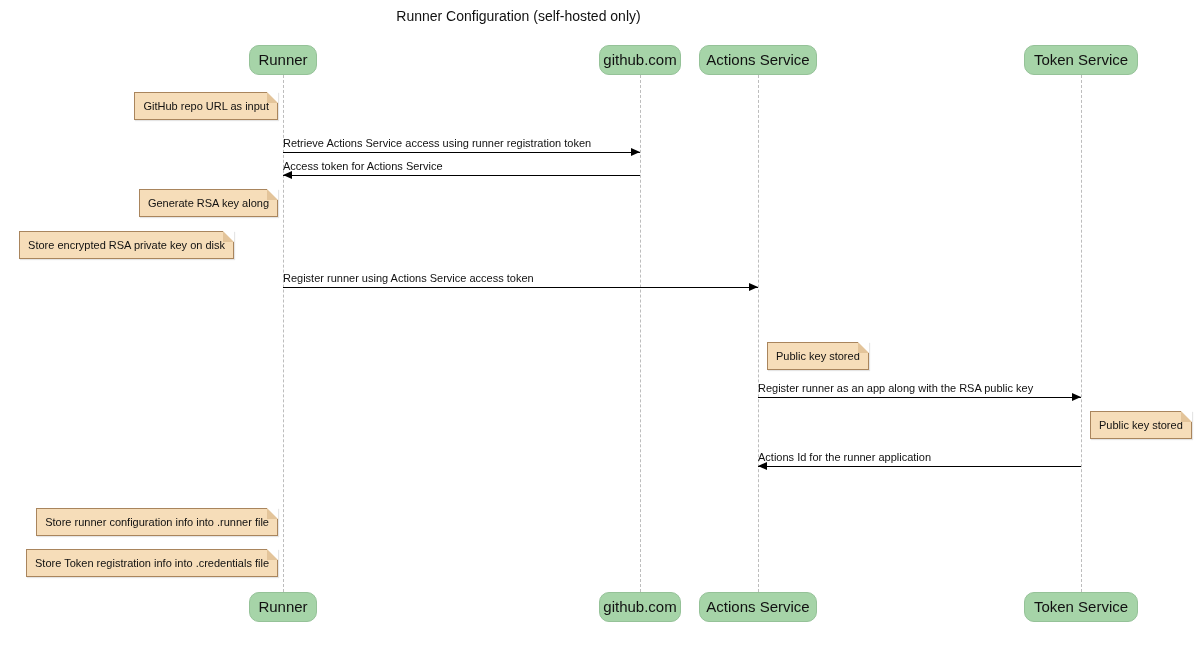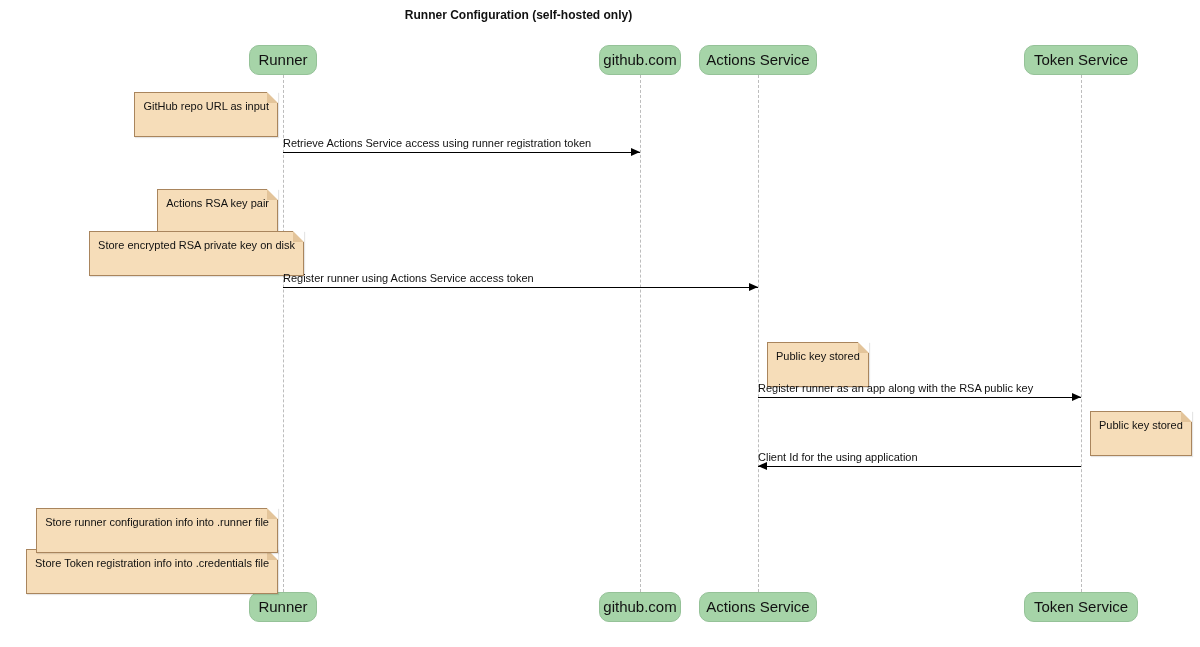"Runner Configuration (self-hosted only)" .title { font-size: 12px -> 14px; font-weight: bold -> normal }
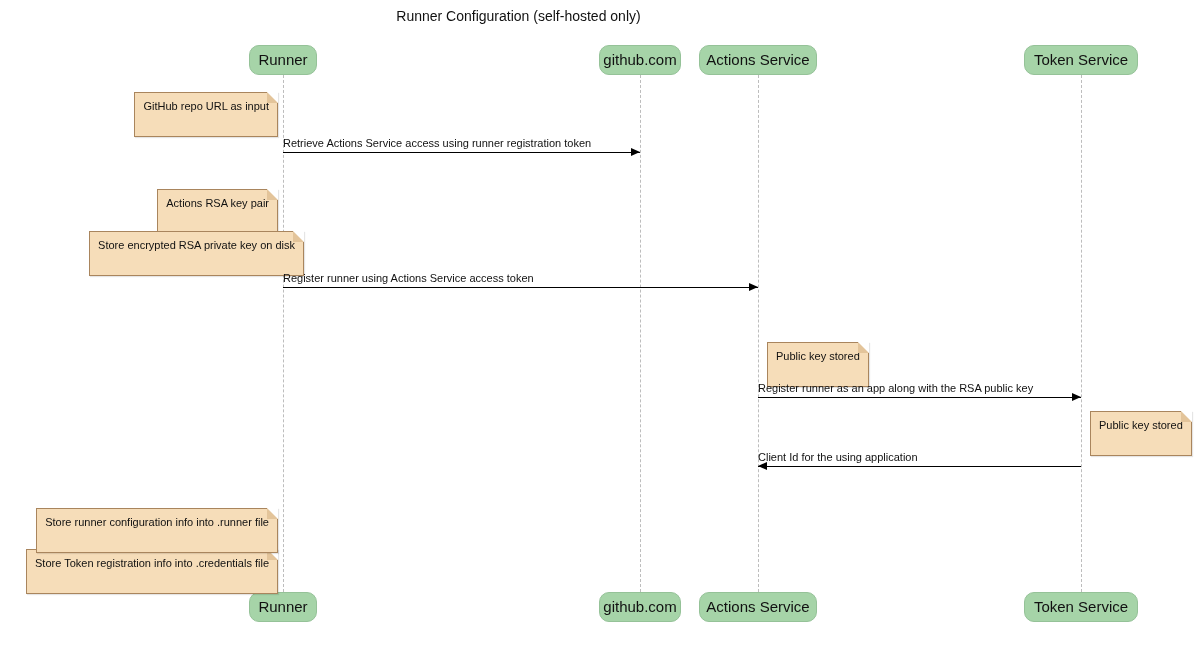"GitHub repo URL as input" .note { padding: 6px 8px 22px 8px -> 6px 8px 5px 8px }
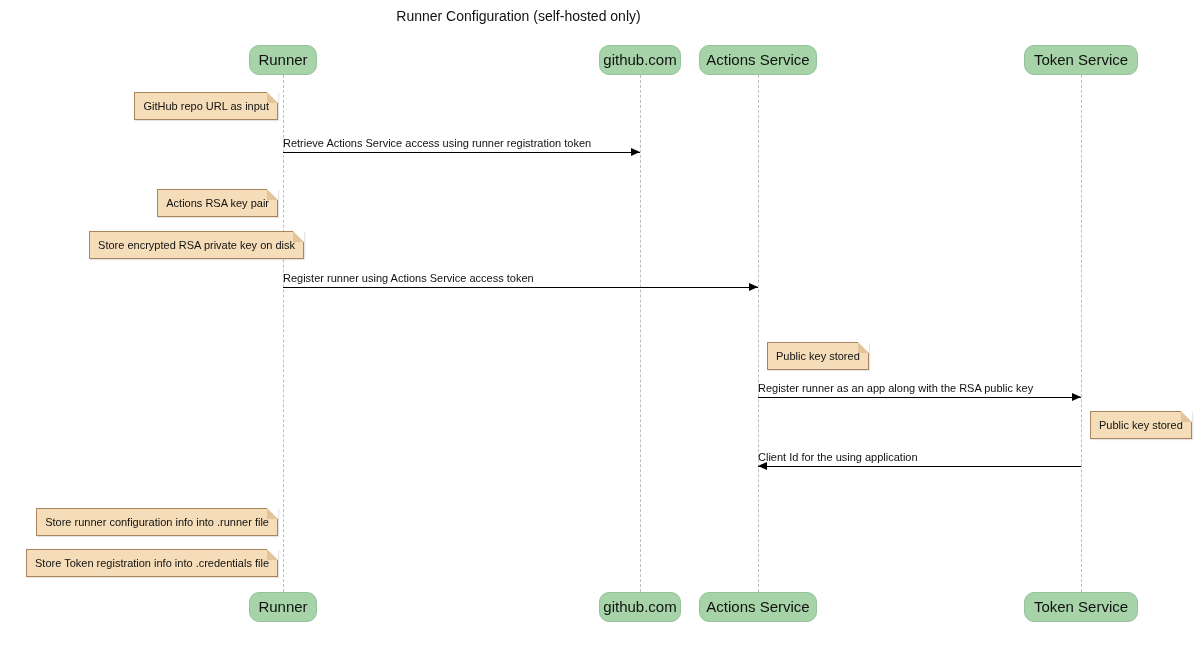"Access token for Actions Service" div.msg { html: none -> <div> <span>Access token for Actions Service</span> <div></div> </div> }
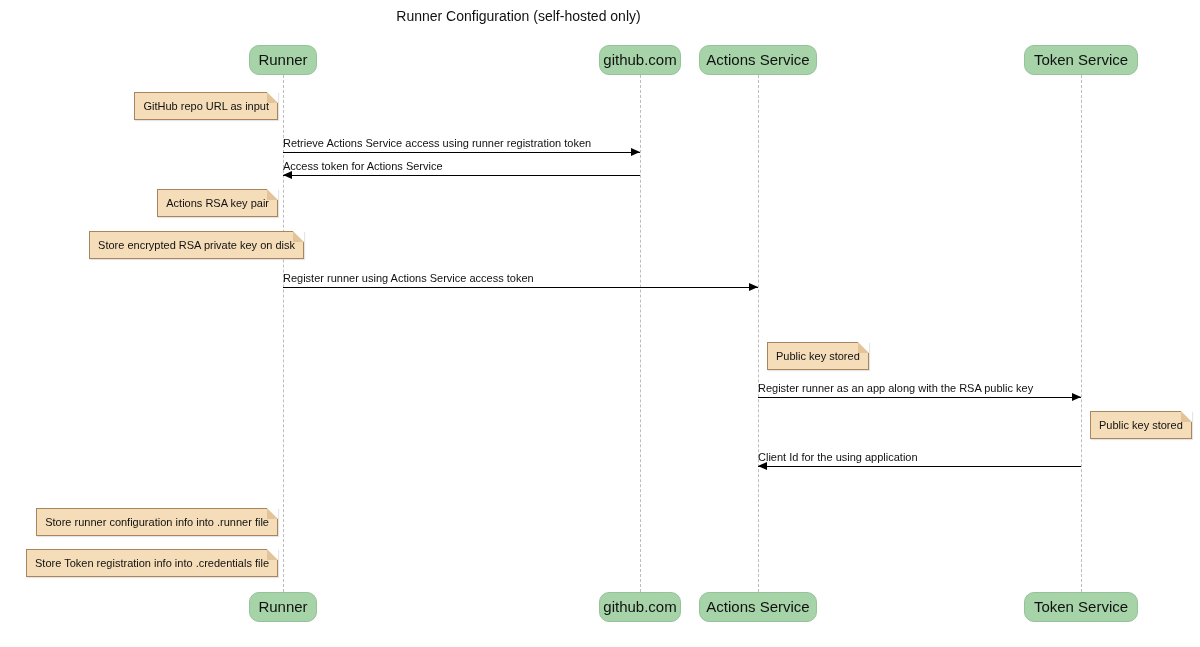"Actions RSA key pair" div.note { text: Actions RSA key pair -> Generate RSA key along }
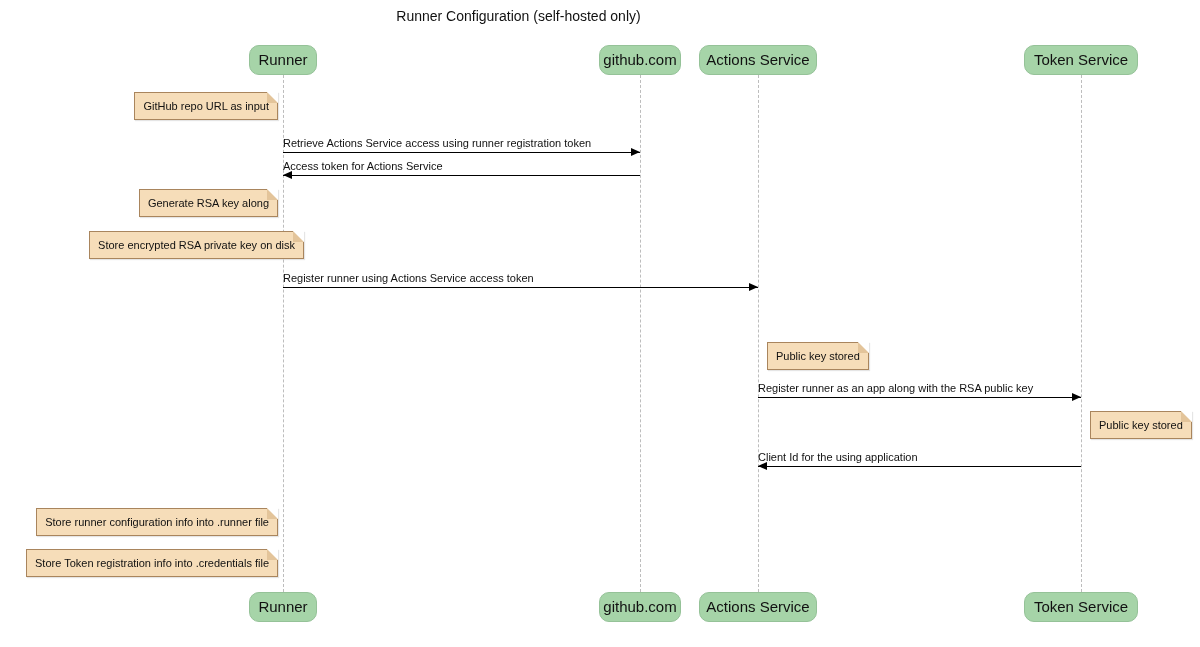"Store encrypted RSA private key" div.note { right: 896px -> 966px }
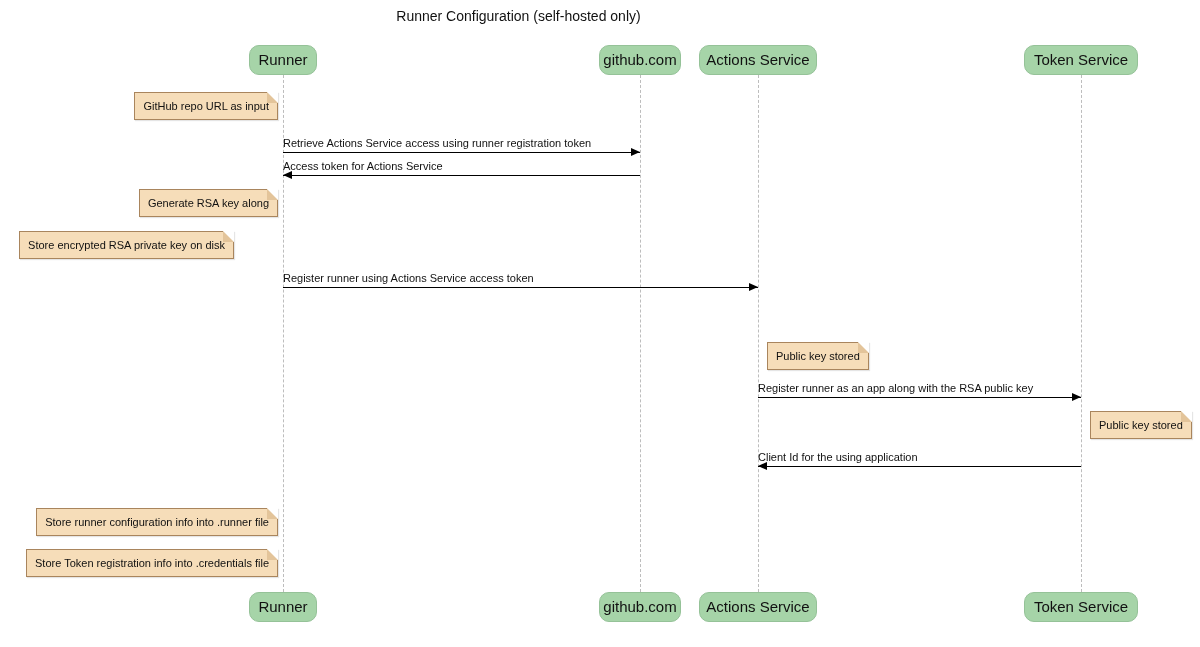"Client Id for the using" span.msg-label { text: Client Id for the using -> Actions Id for the runner }
